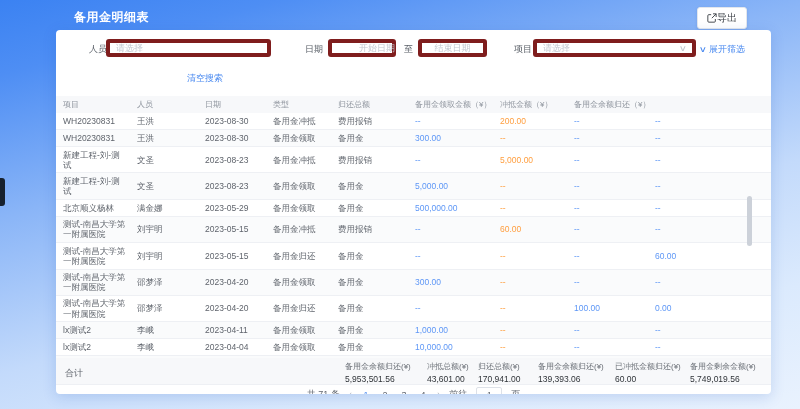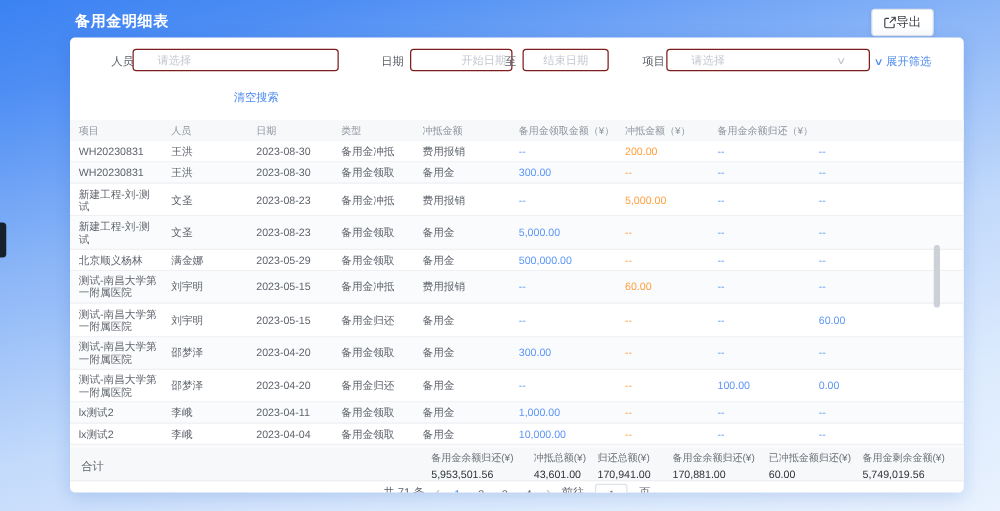"备用金明细表" .page-title { left: 60px -> 74px }
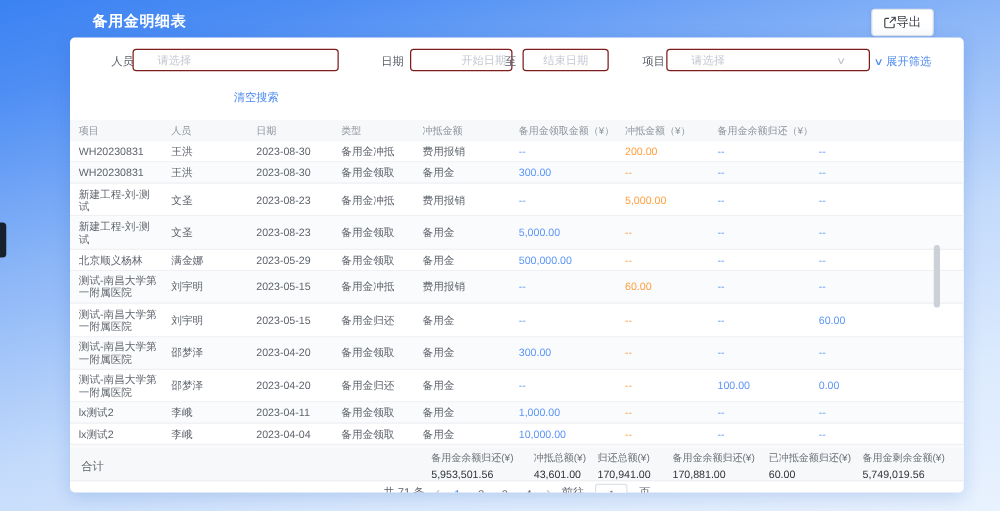"请选择" .inp { border: 1px solid #7f1d1d -> 4px solid #7f1d1d; padding: 0 19px -> 0 6px }
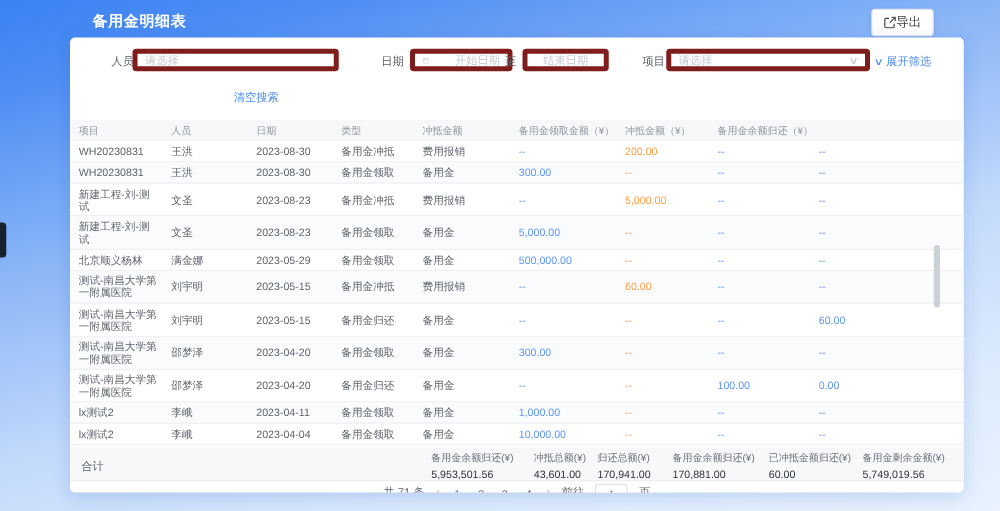"开始日期" .ip-date1 { width: 82px -> 68px }
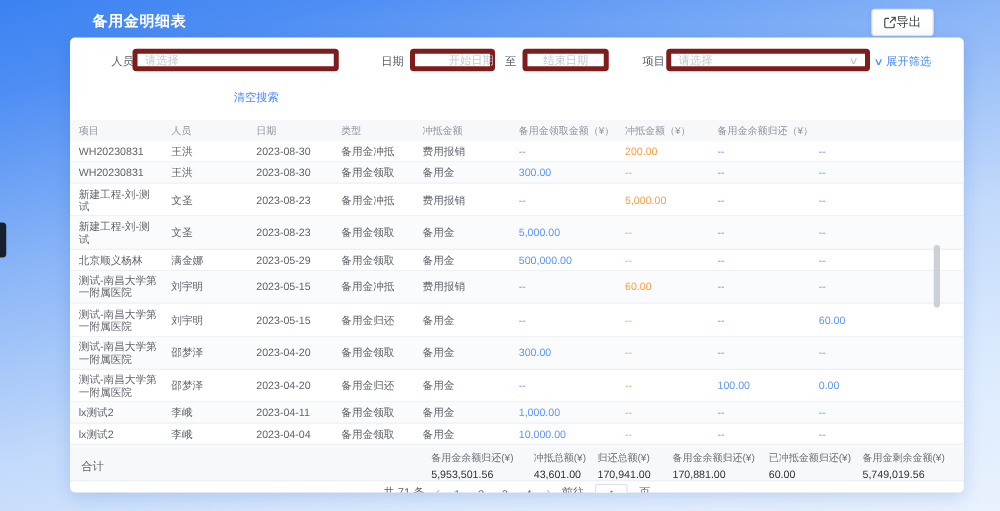"冲抵金额" div.th { text: 冲抵金 -> 归还总 }
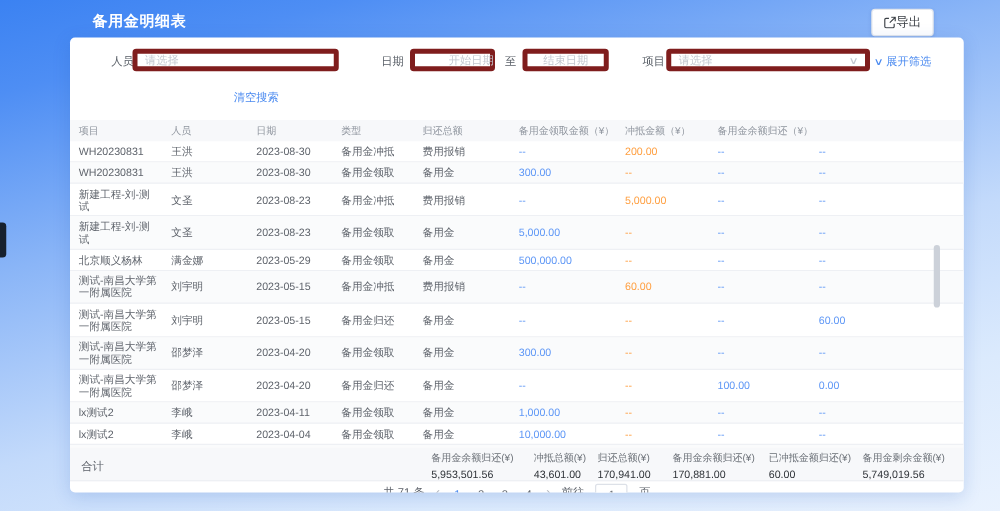"170,881.00" div.stat-value { text: 170,881.00 -> 139,393.06 }
